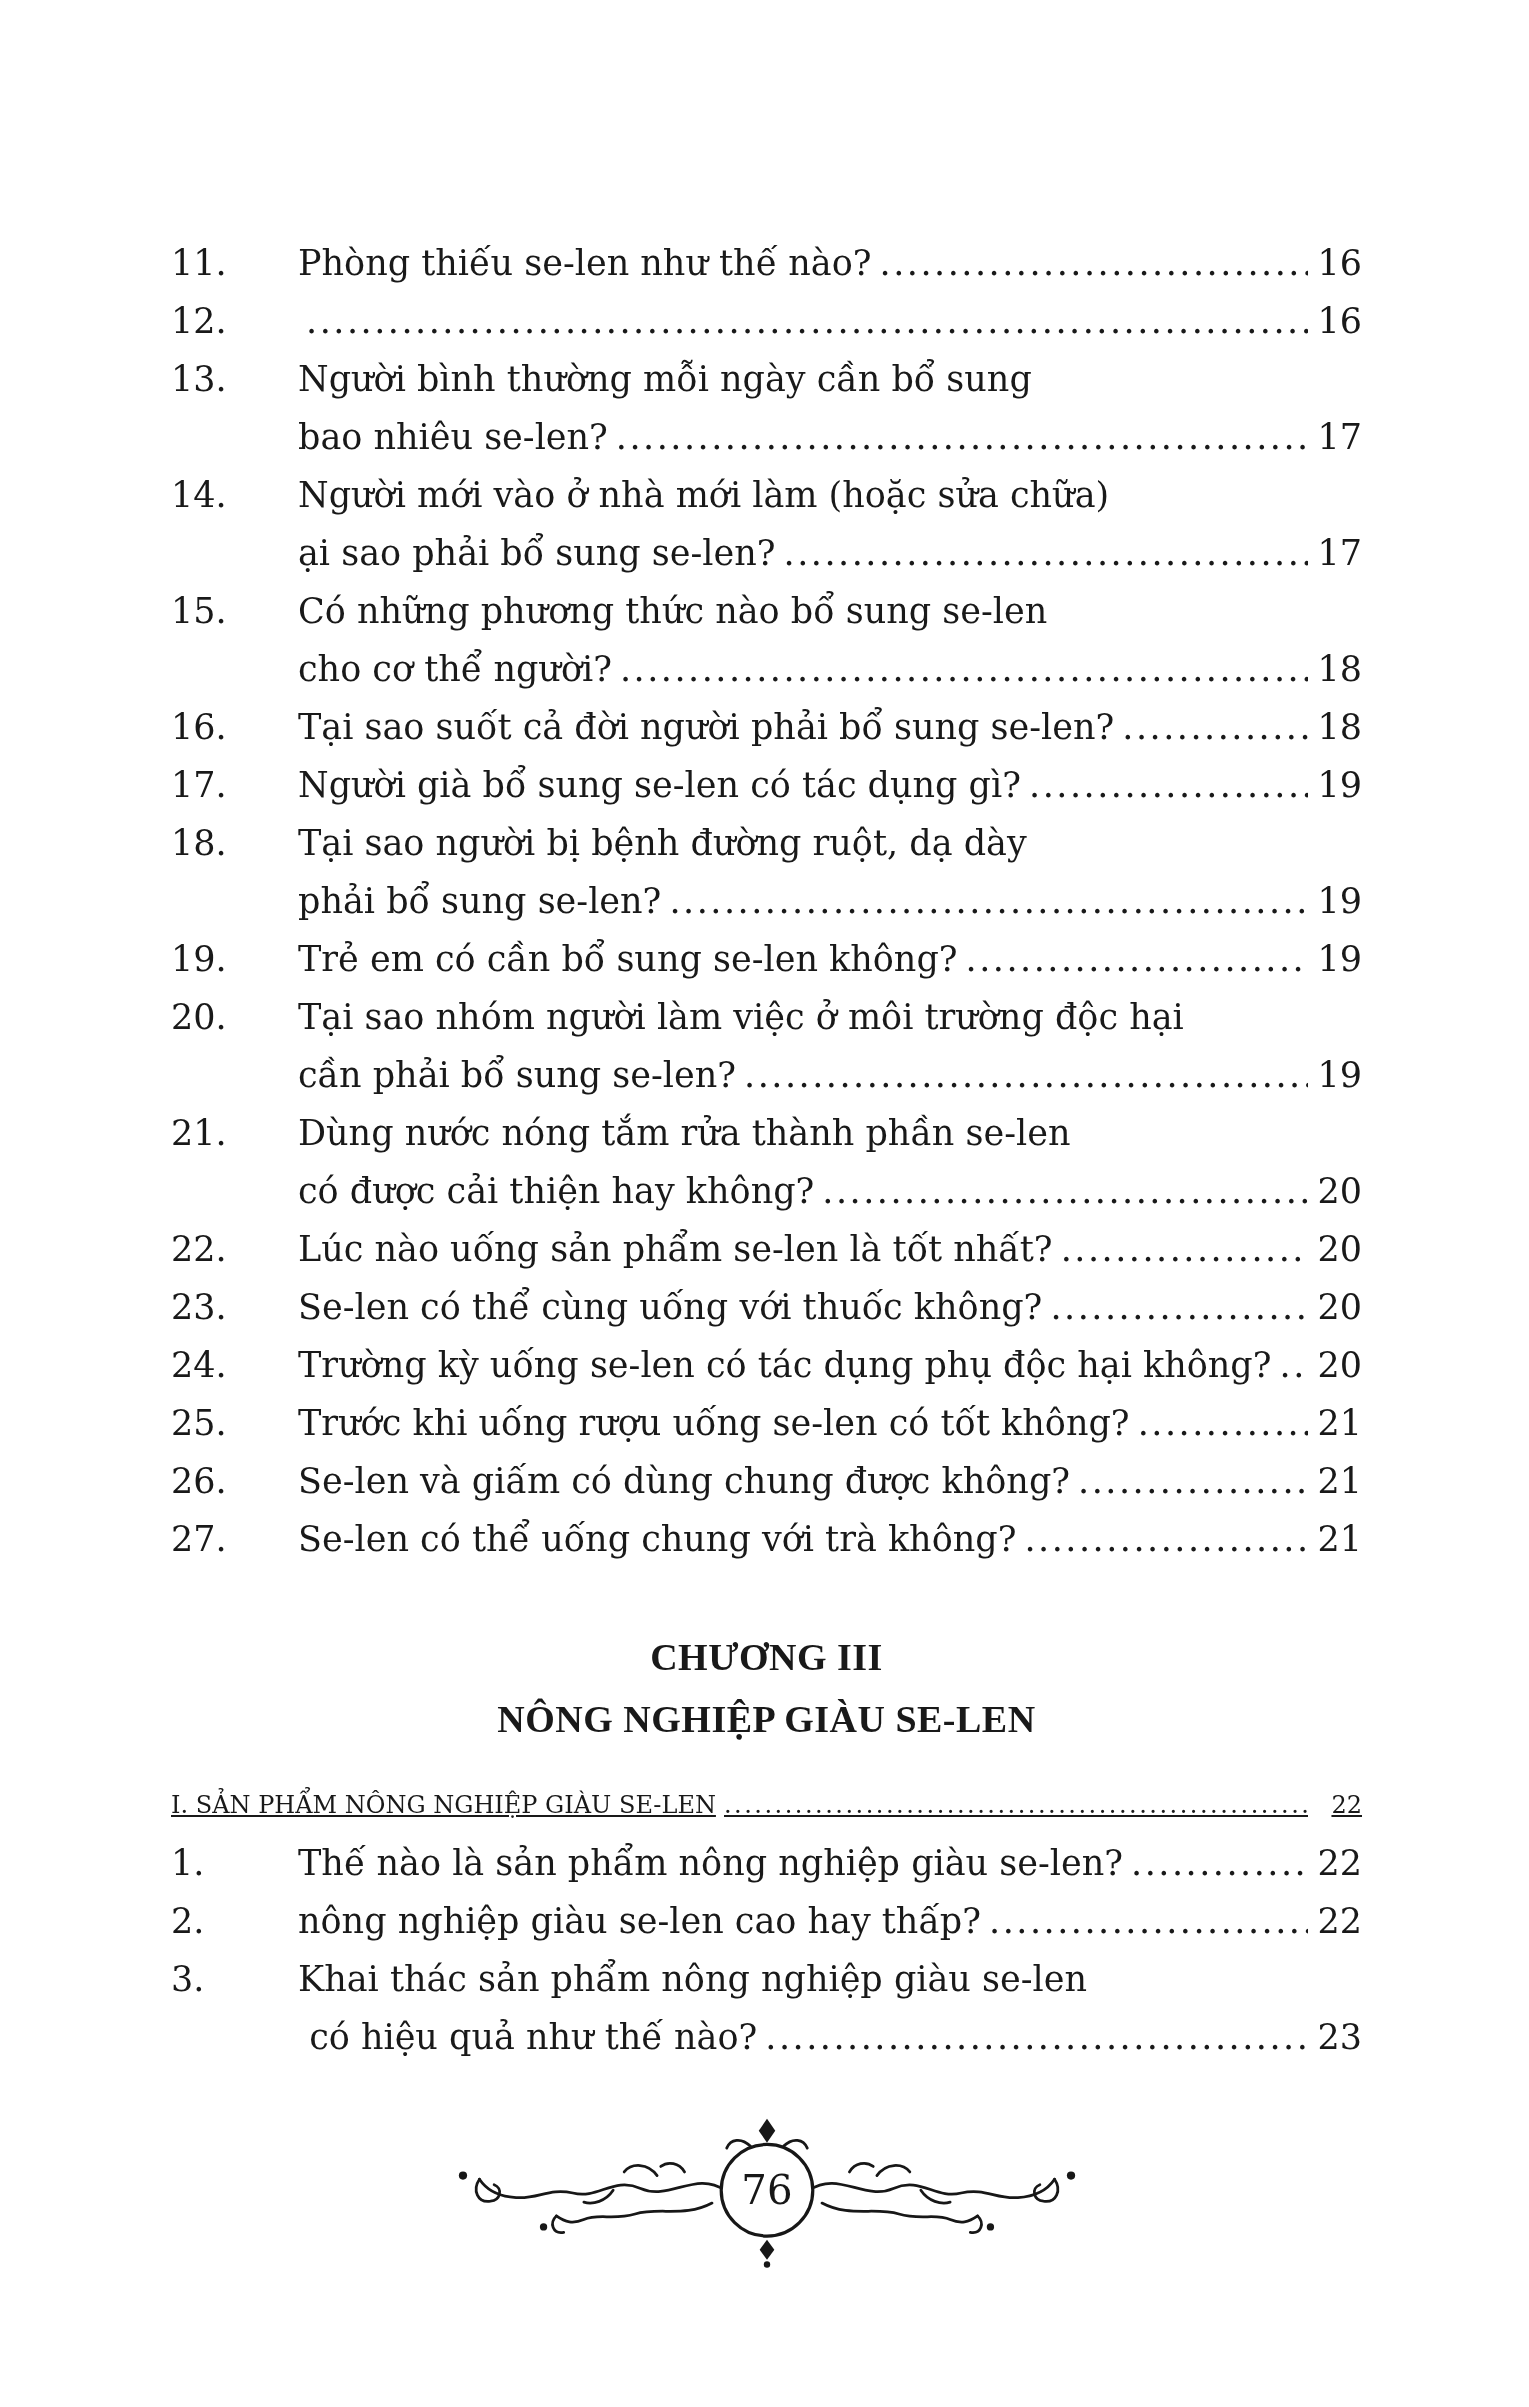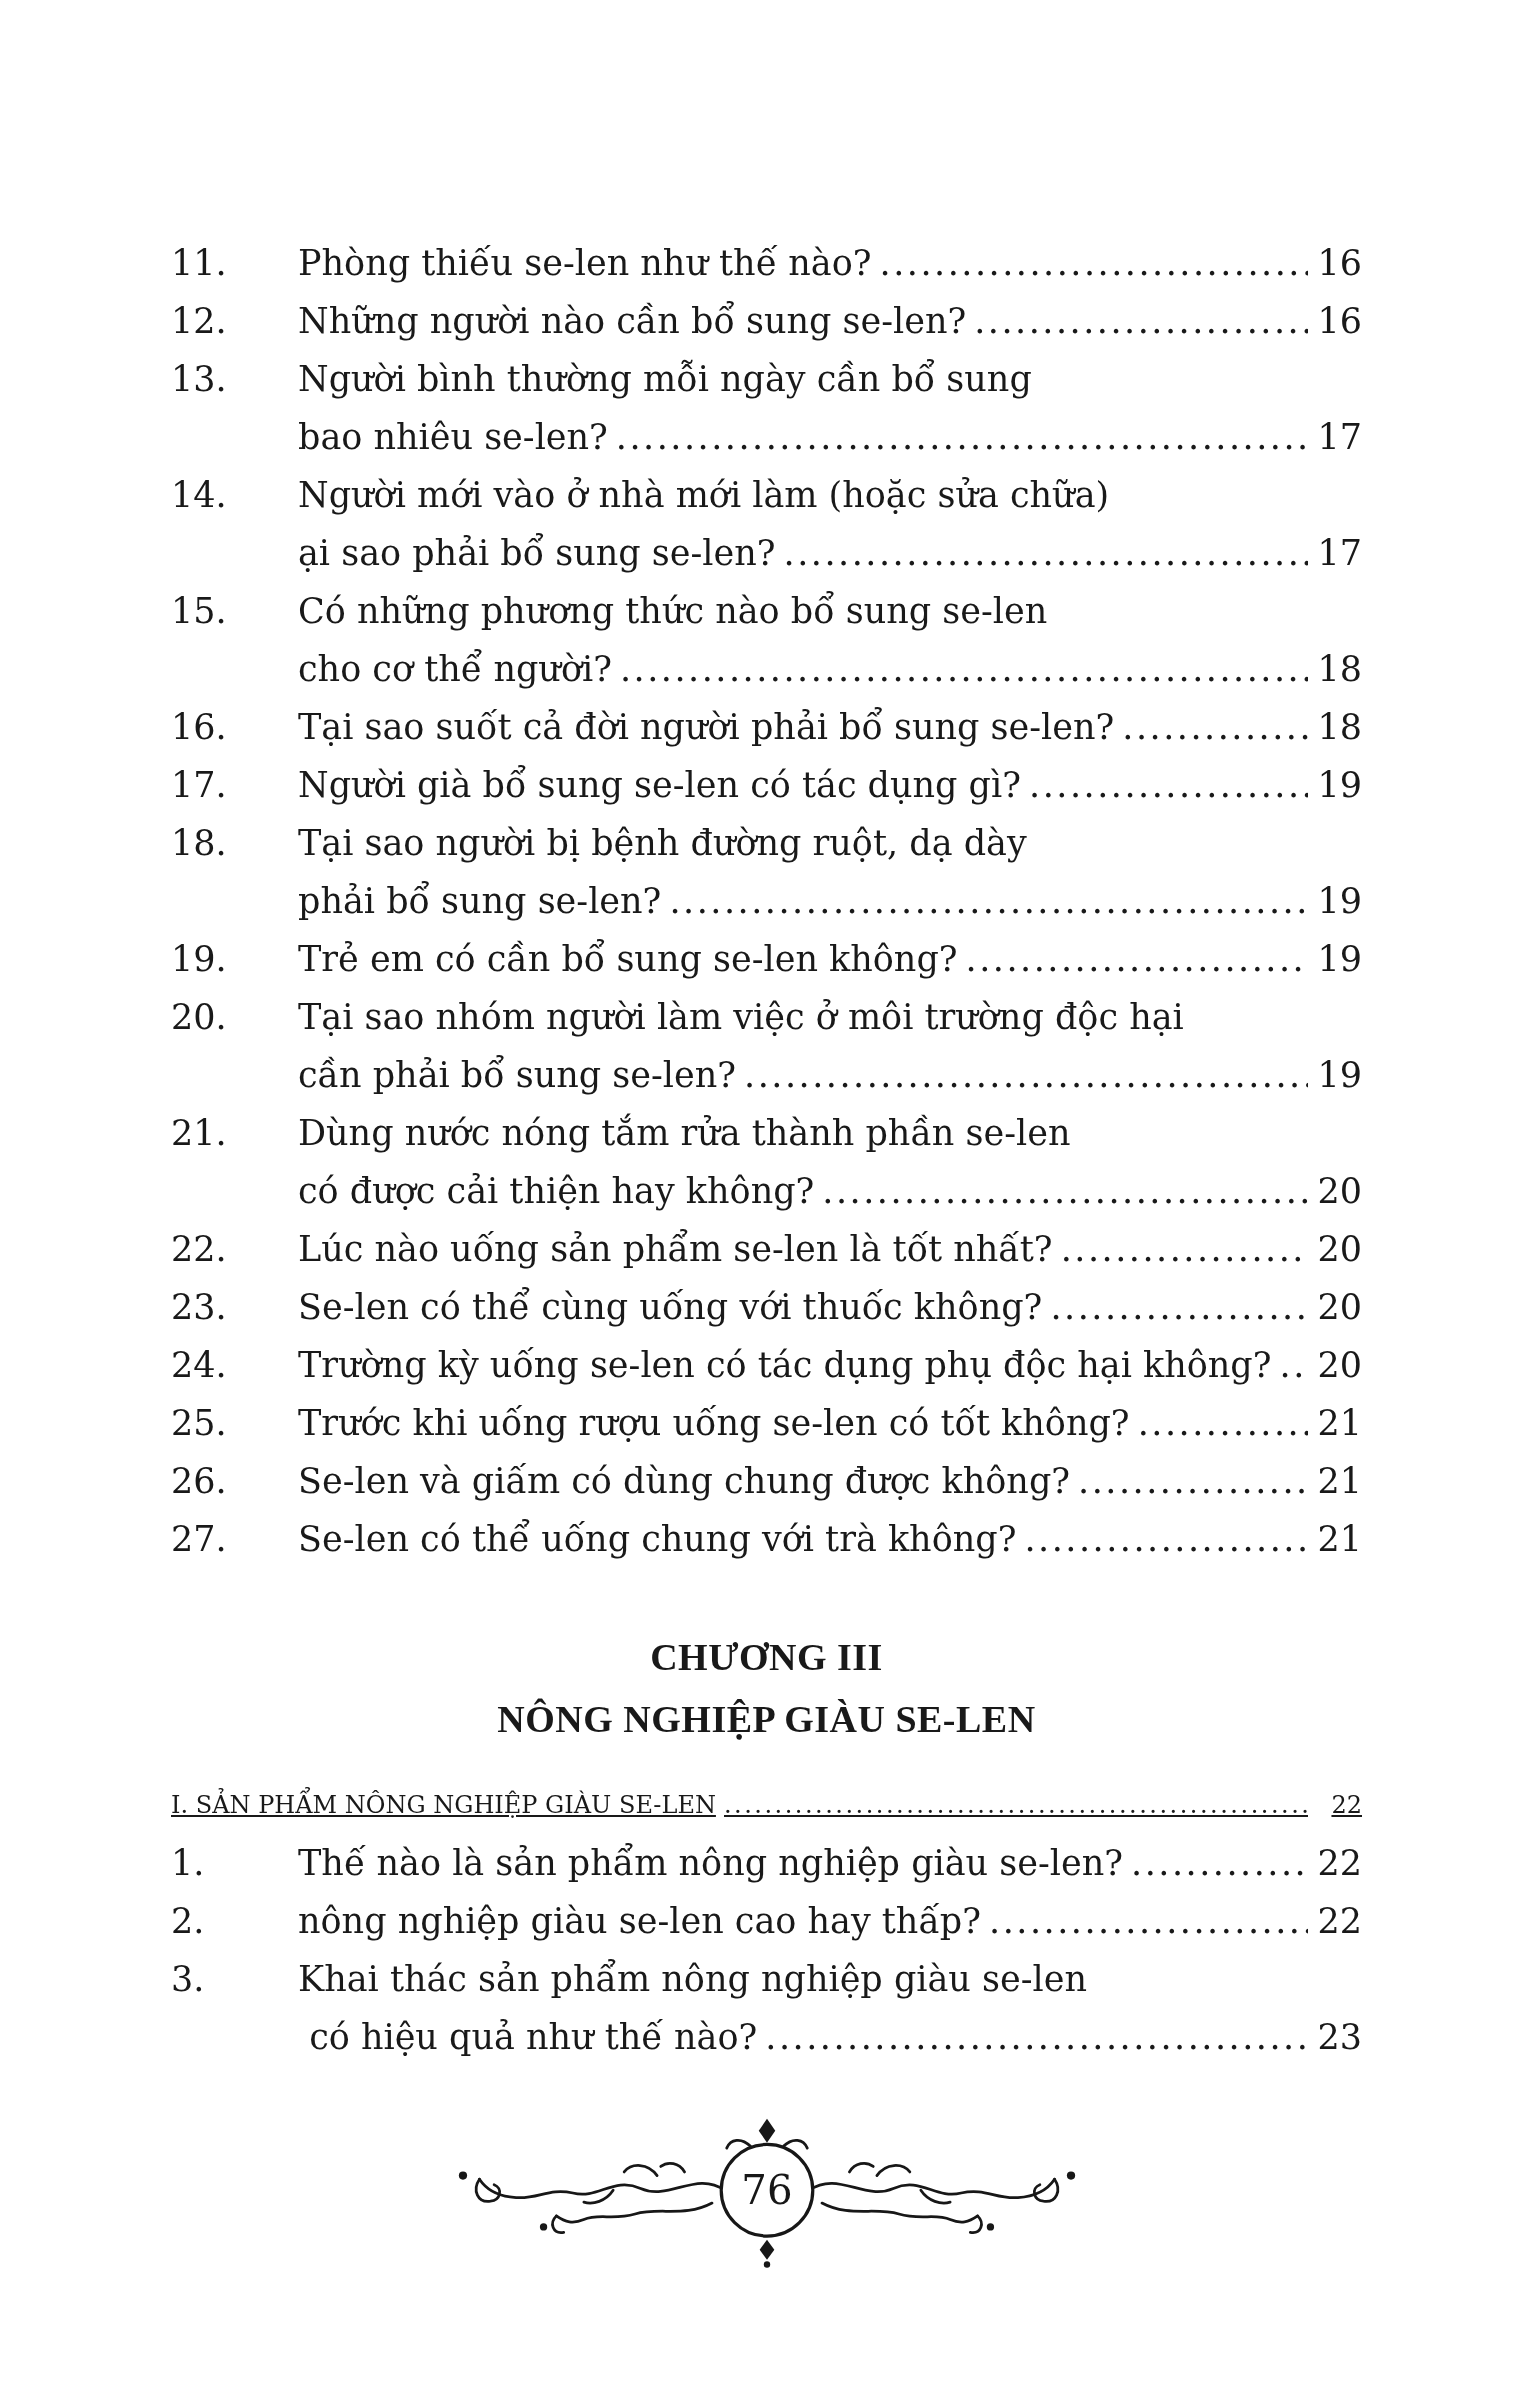"Những người nào cần bổ" span.toc-text { html: <span>Những người nào cần bổ sung se-len?</span> -> none }
